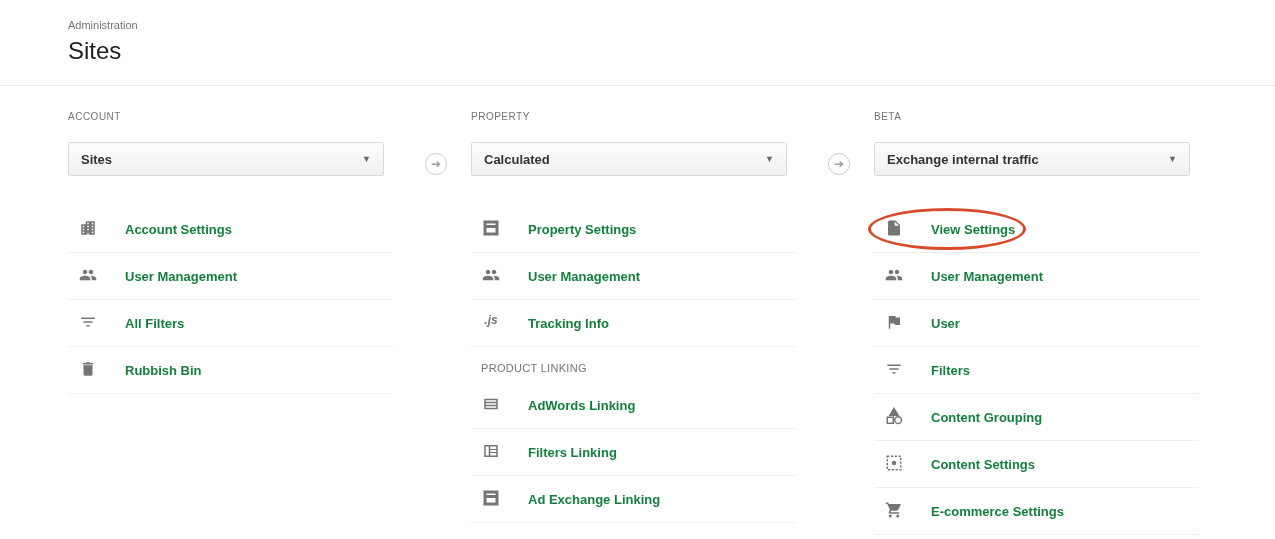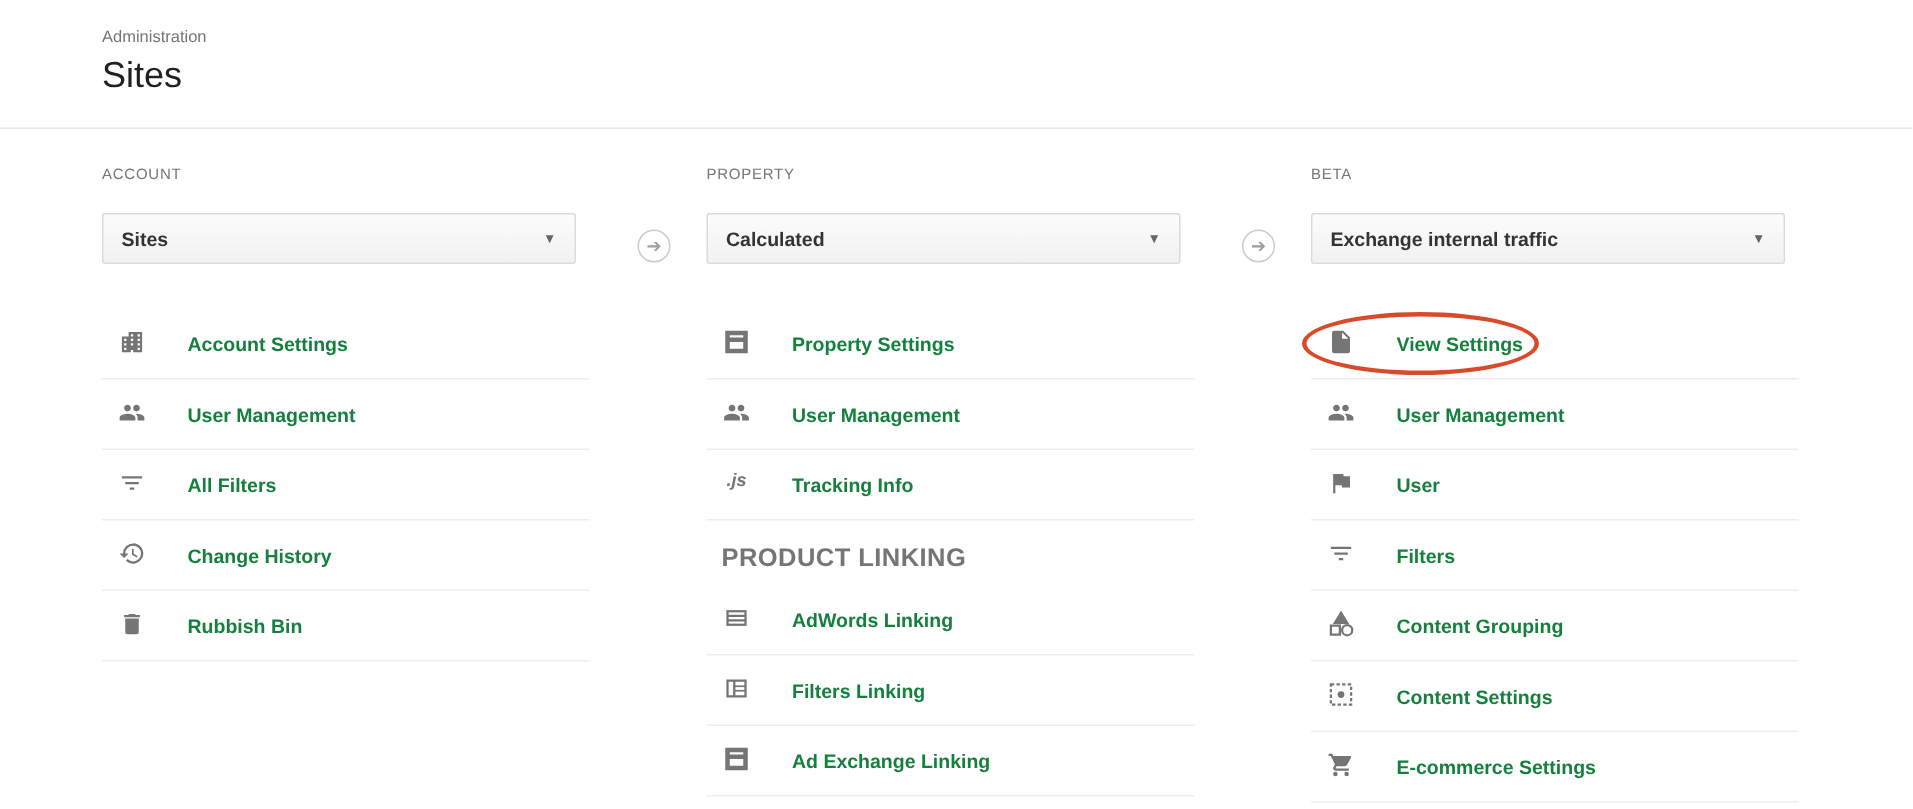"Change History" li.nav-item { html: <li> <span> <svg> <path></path> </svg> </span> <span>Change History</span> </li> -> none }
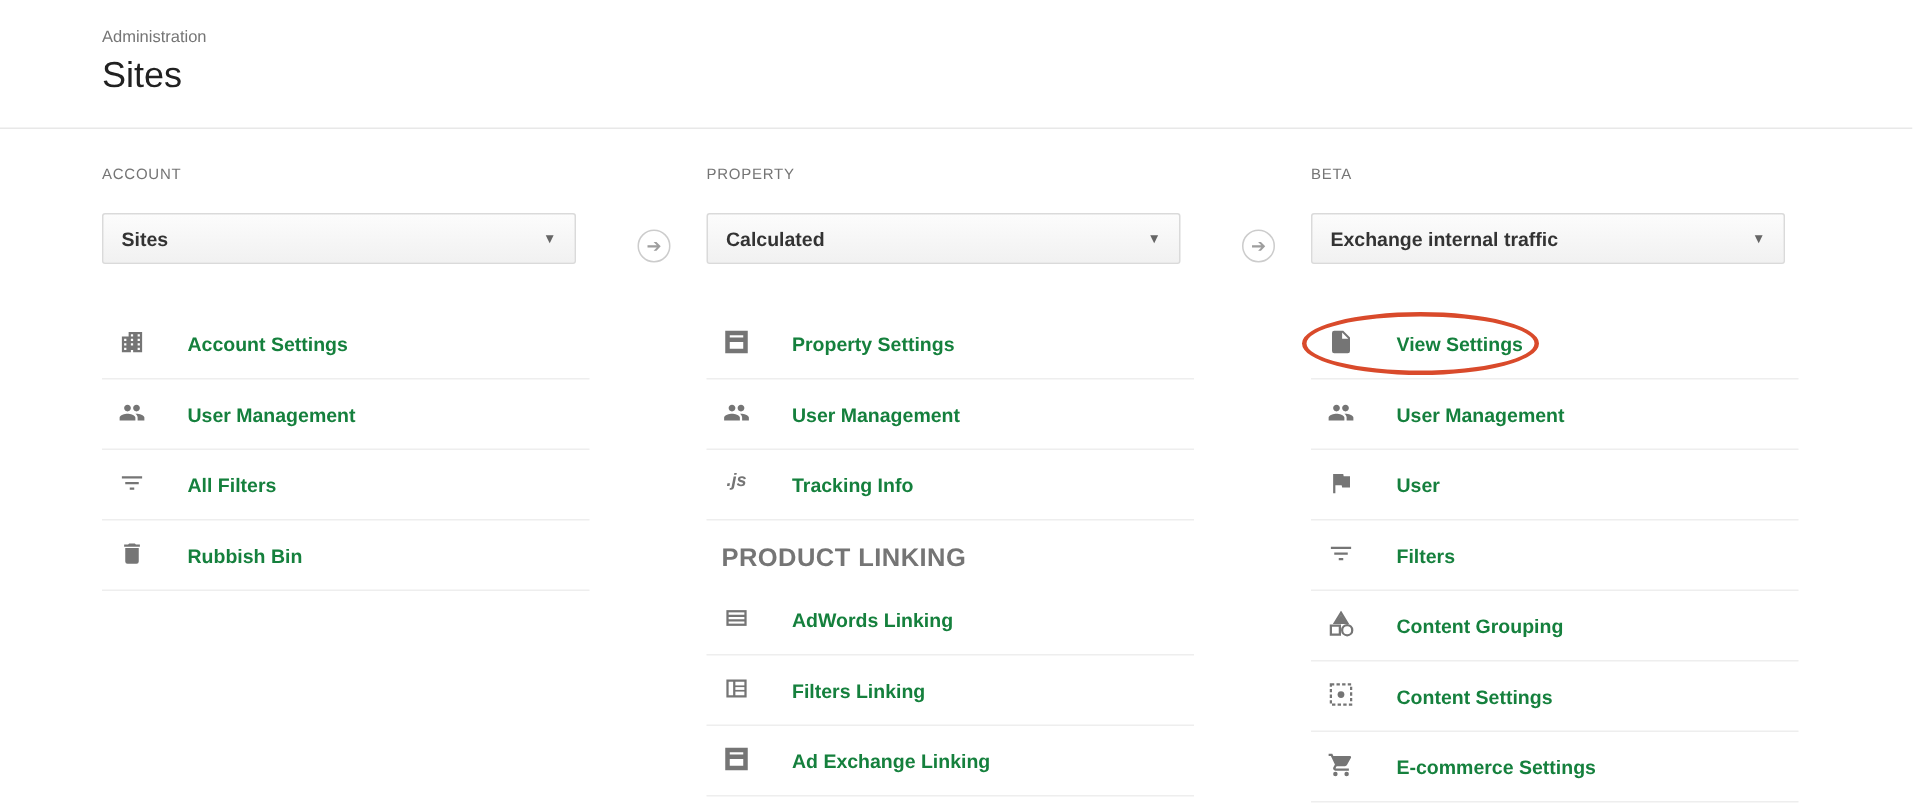"PRODUCT LINKING" .section-label { font-size: 17px -> 11px; font-weight: 700 -> 400 }
